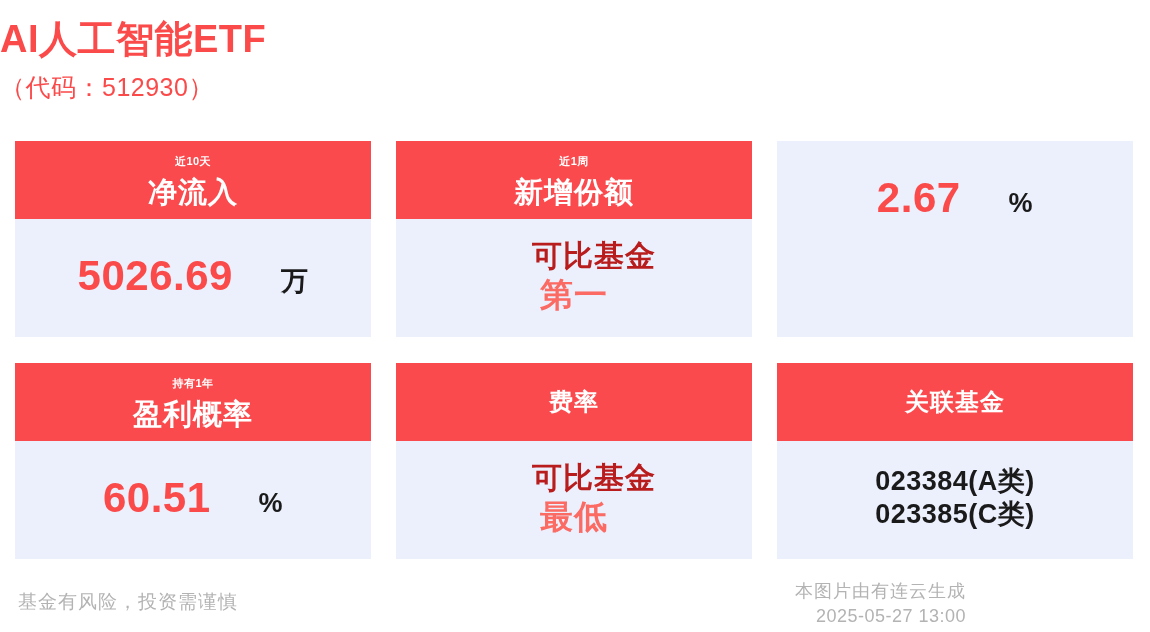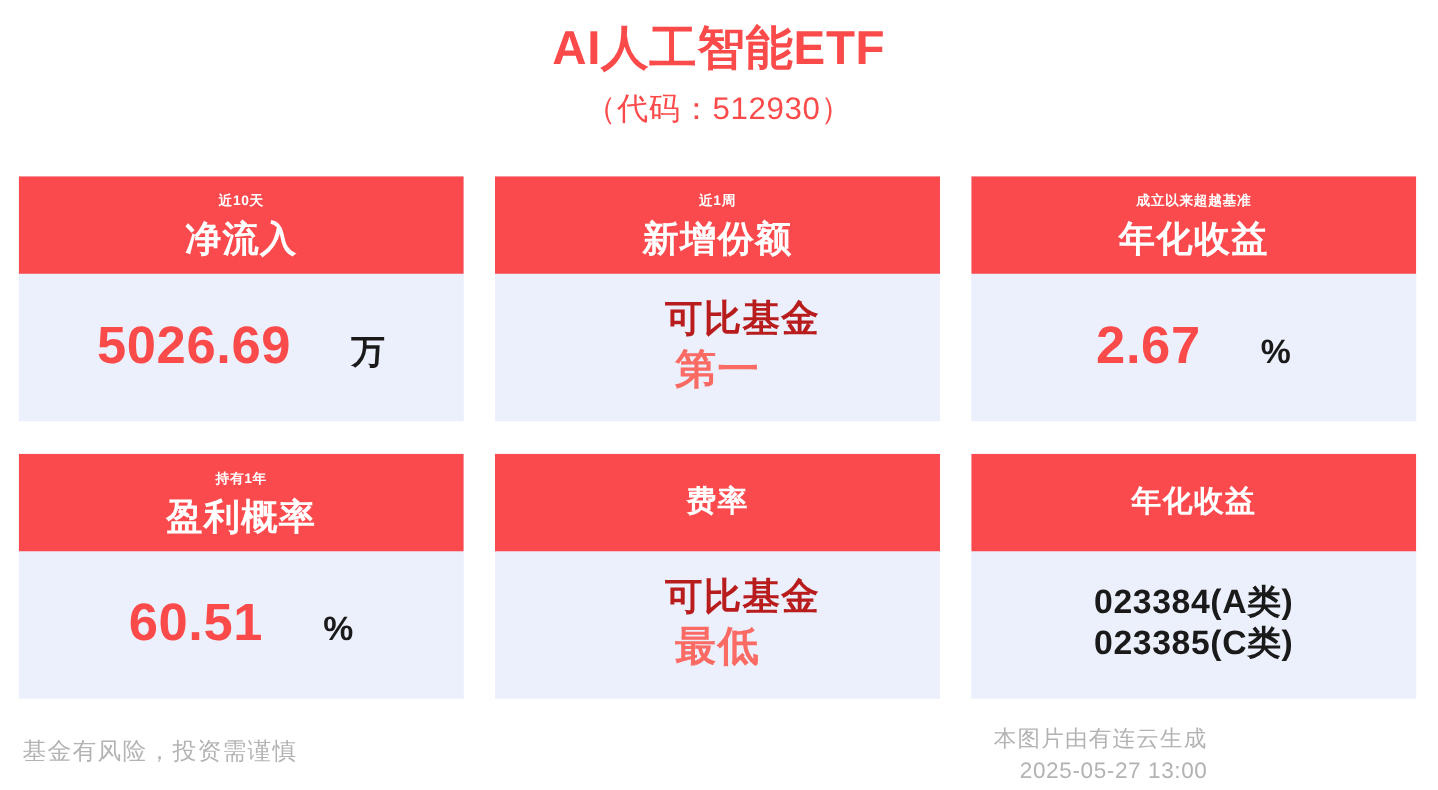"AI人工智能ETF" .header { text-align: center -> none }
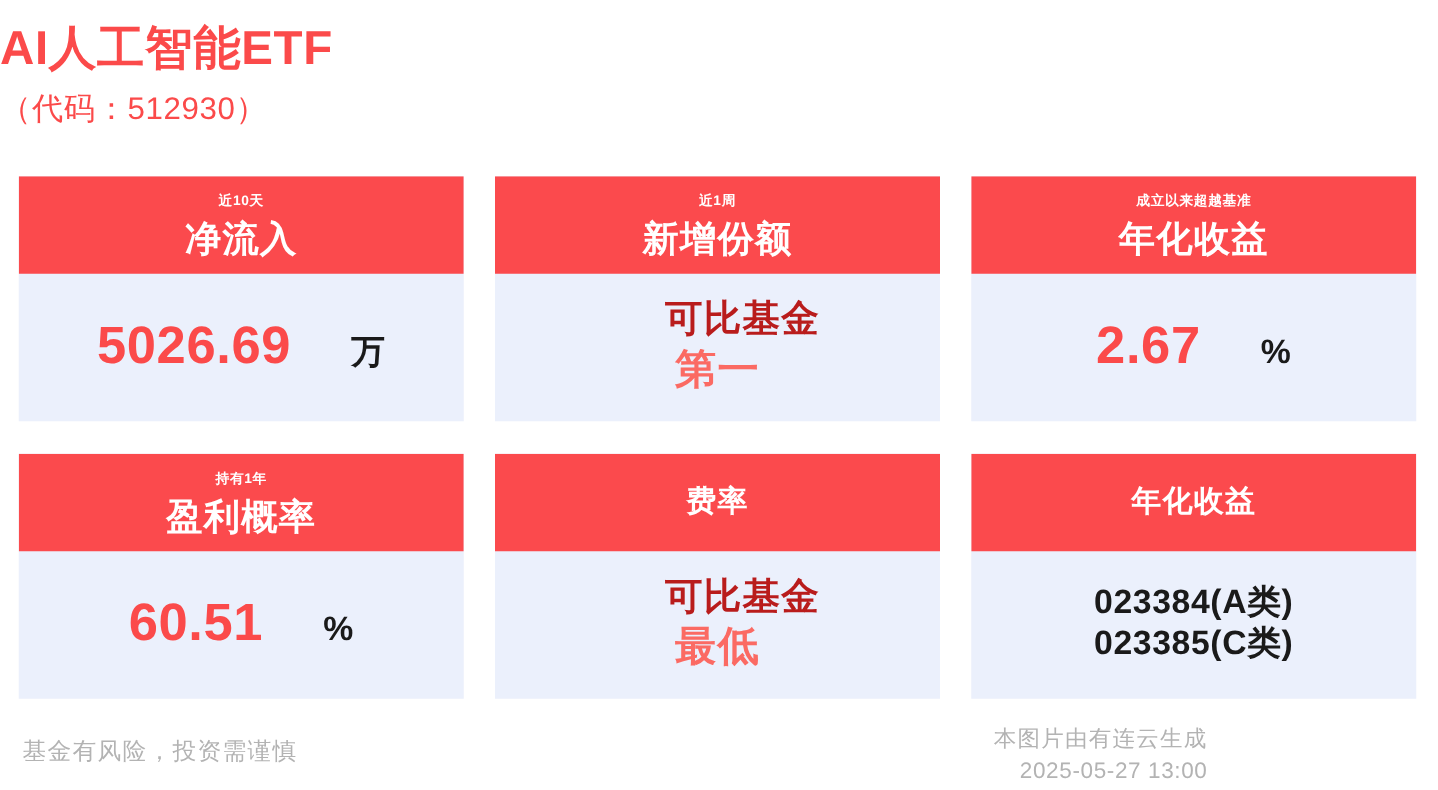"成立以来超越基准" div.card-head { html: <div> <div>成立以来超越基准</div> <div>年化收益</div> </div> -> none }
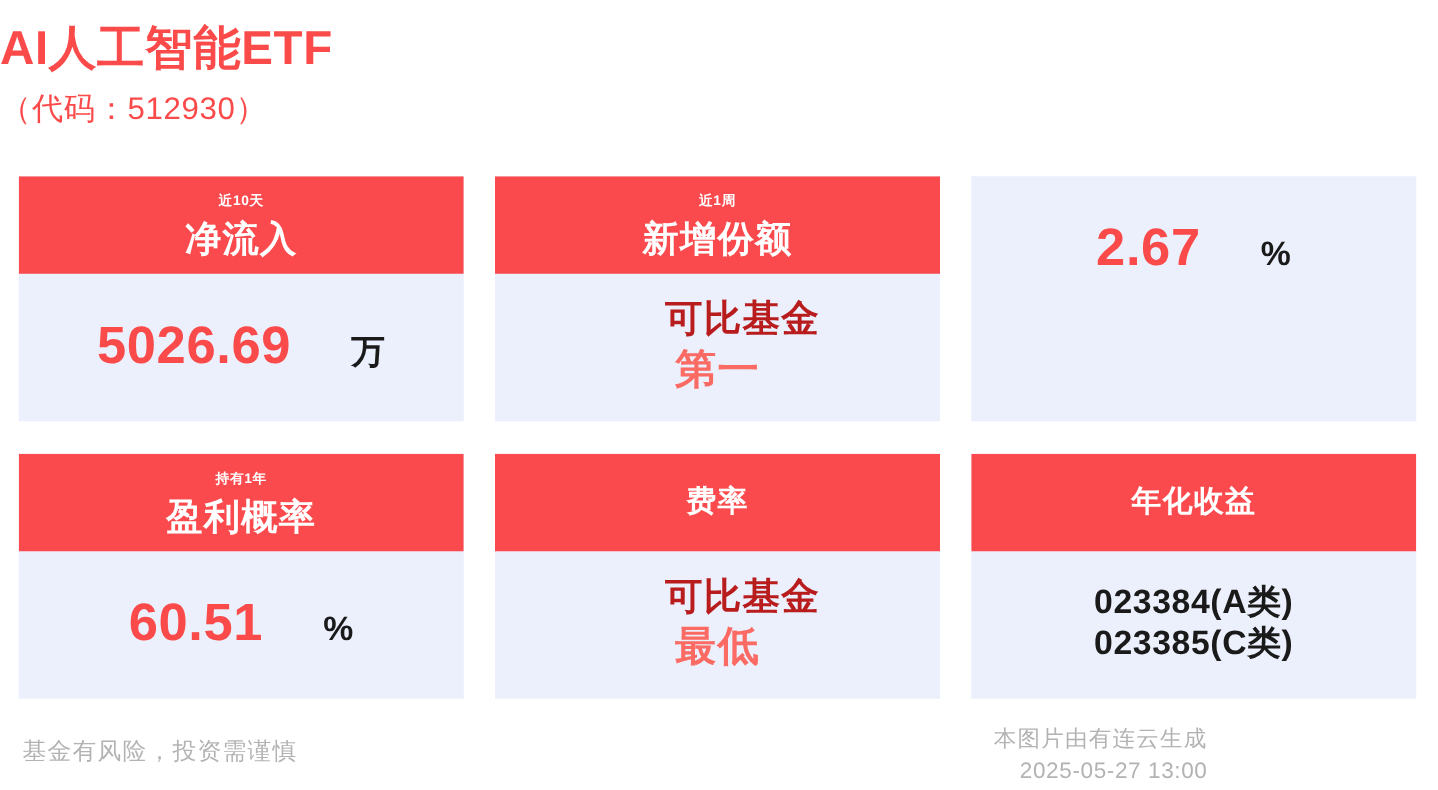"年化收益" div.main { text: 年化收益 -> 关联基金 }
